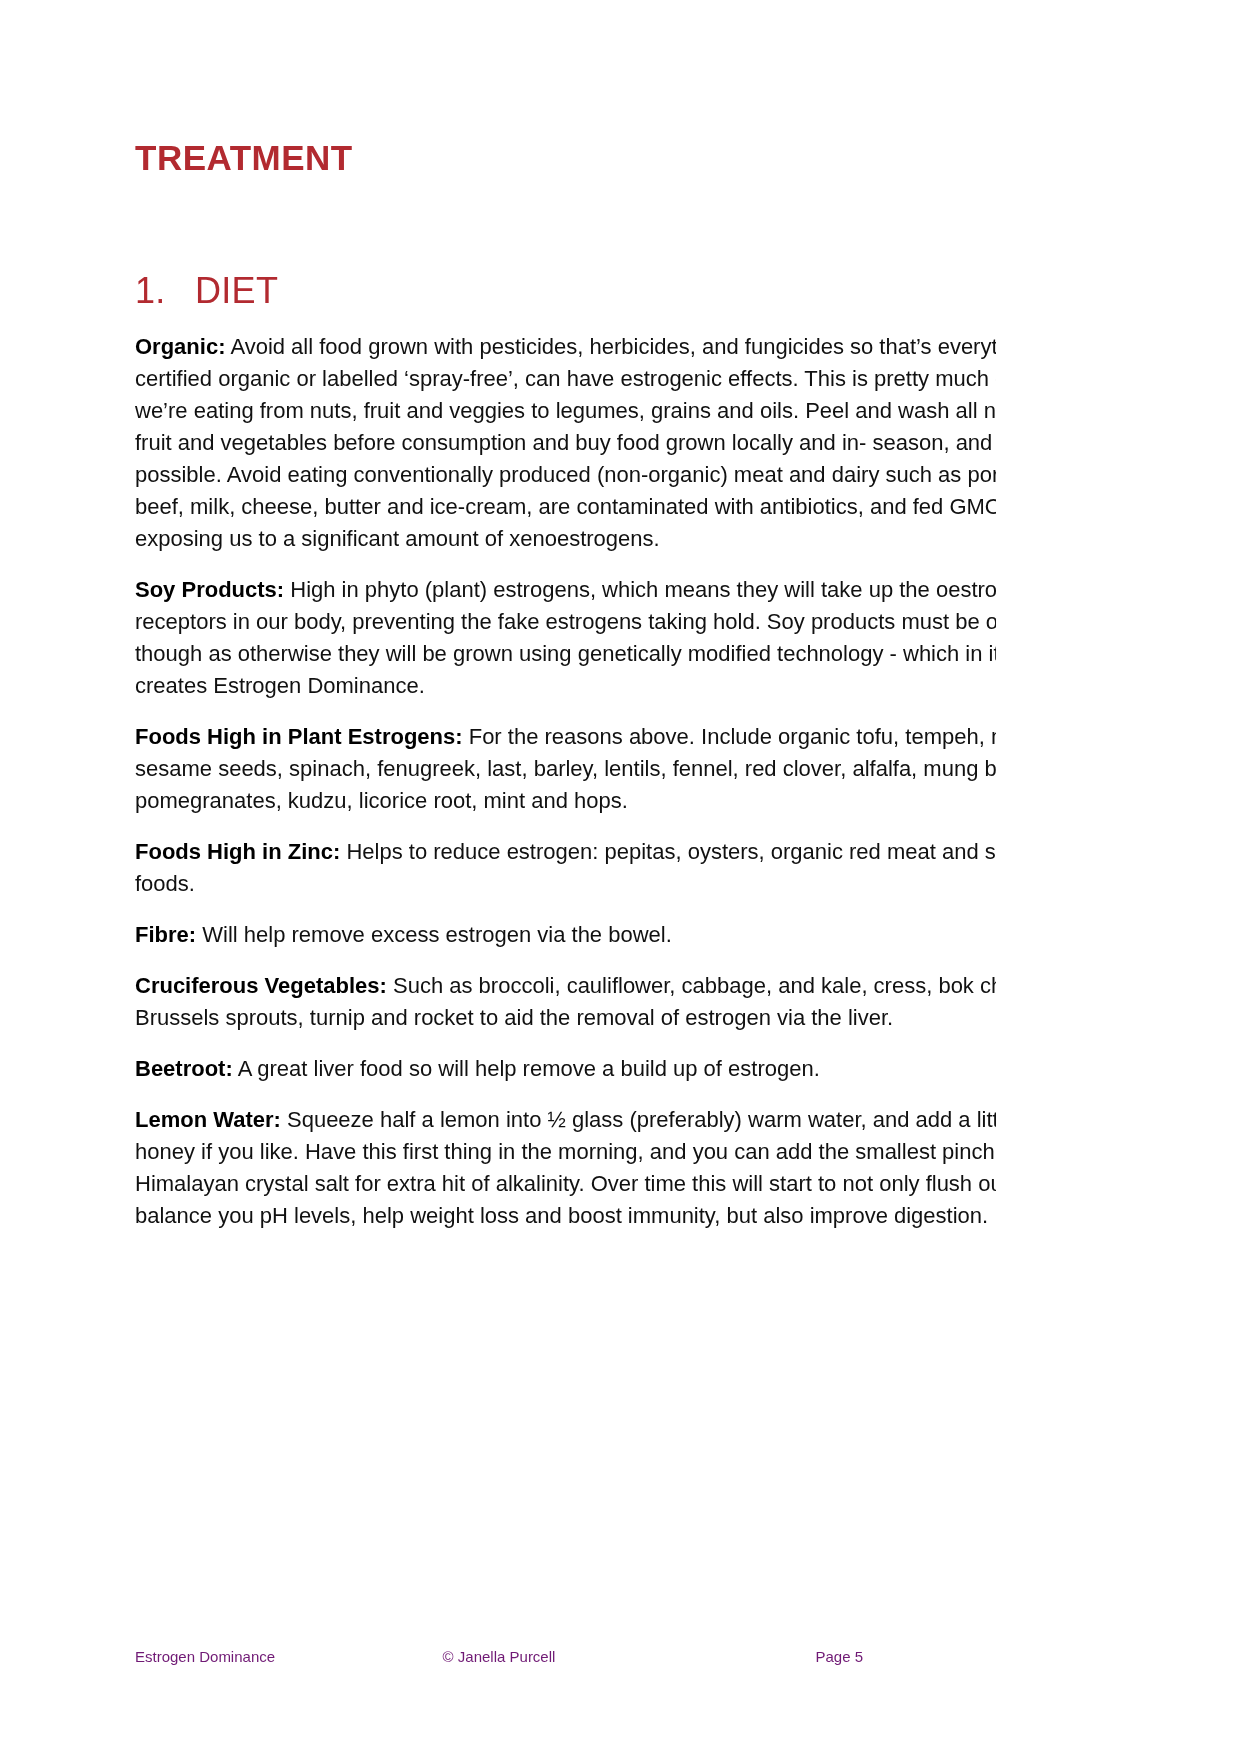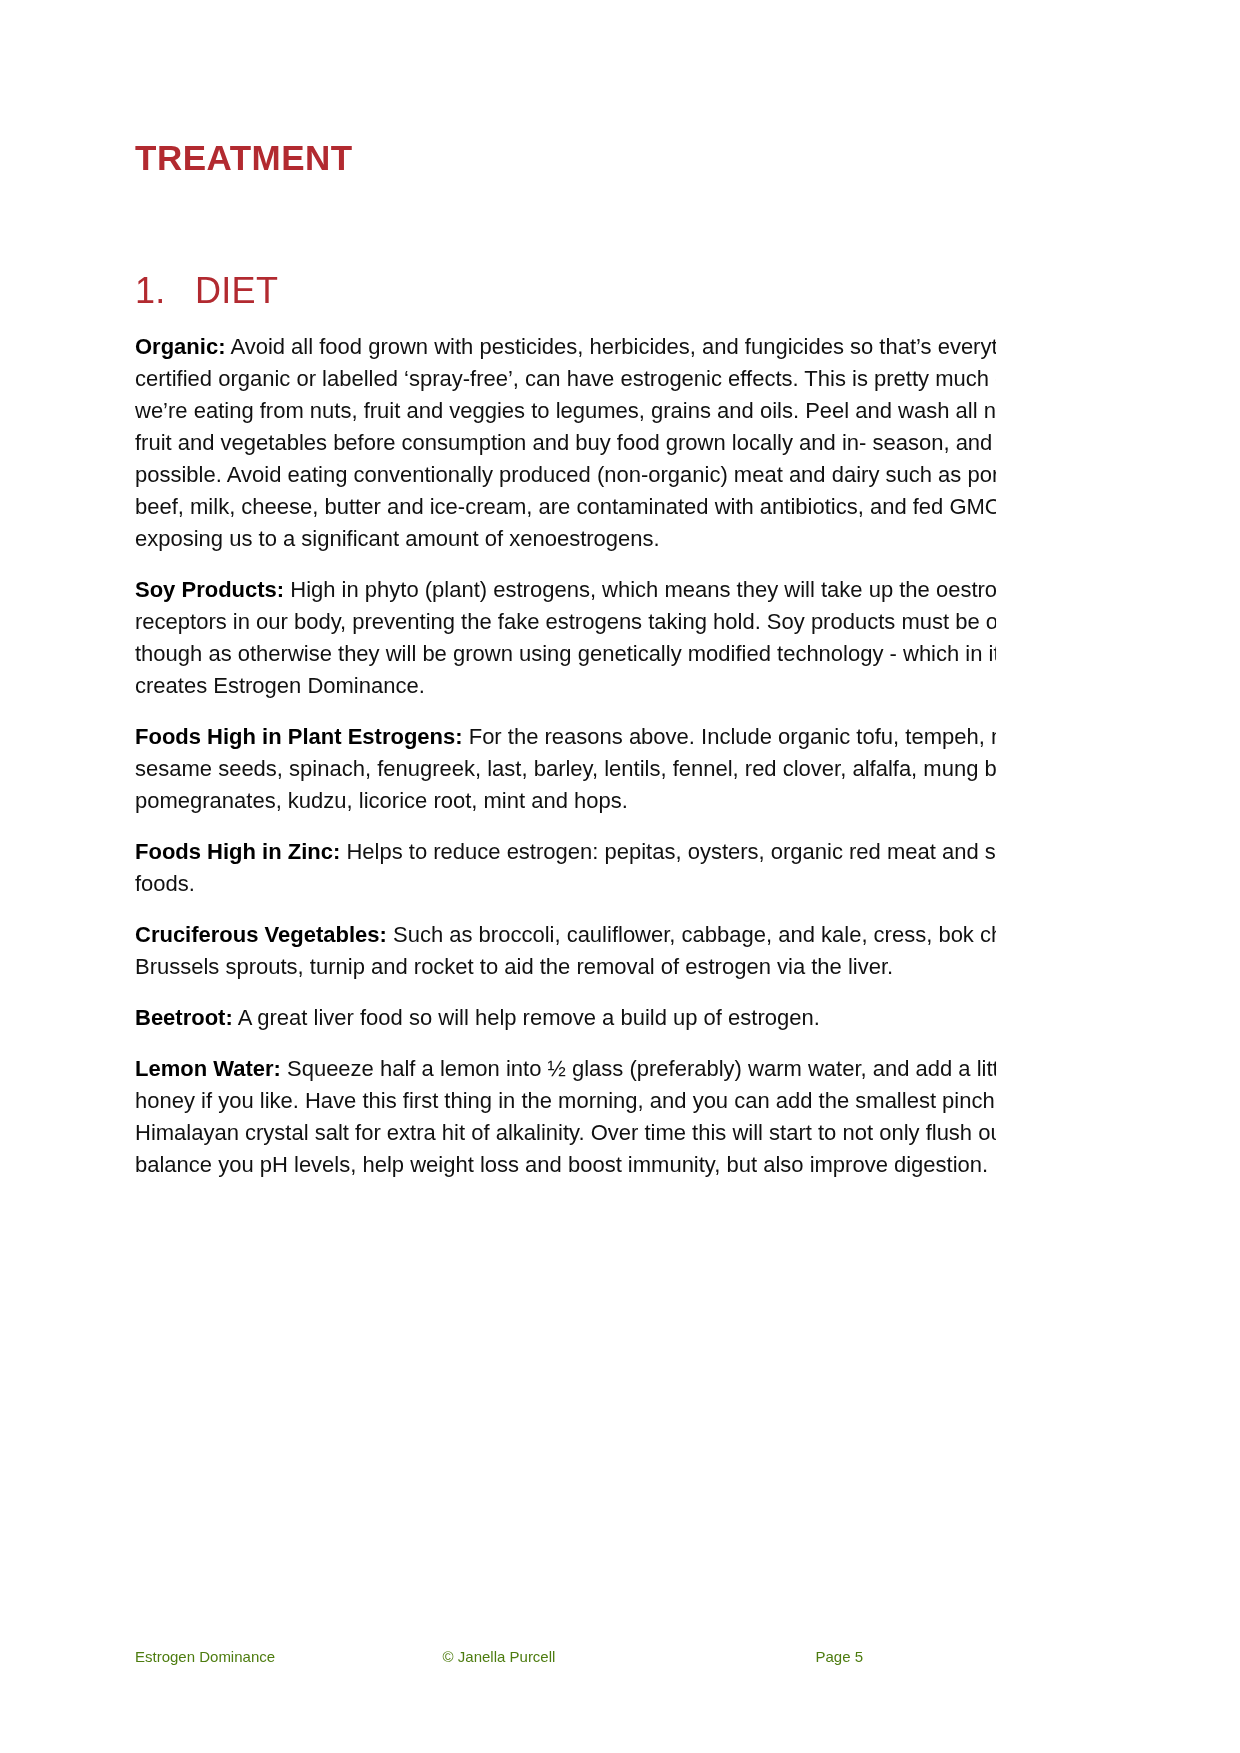"Fibre: Will help remove excess" p { html: none -> <p><strong>Fibre:</strong> <span>Will help remove excess estrogen via the bowel.</span></p> }
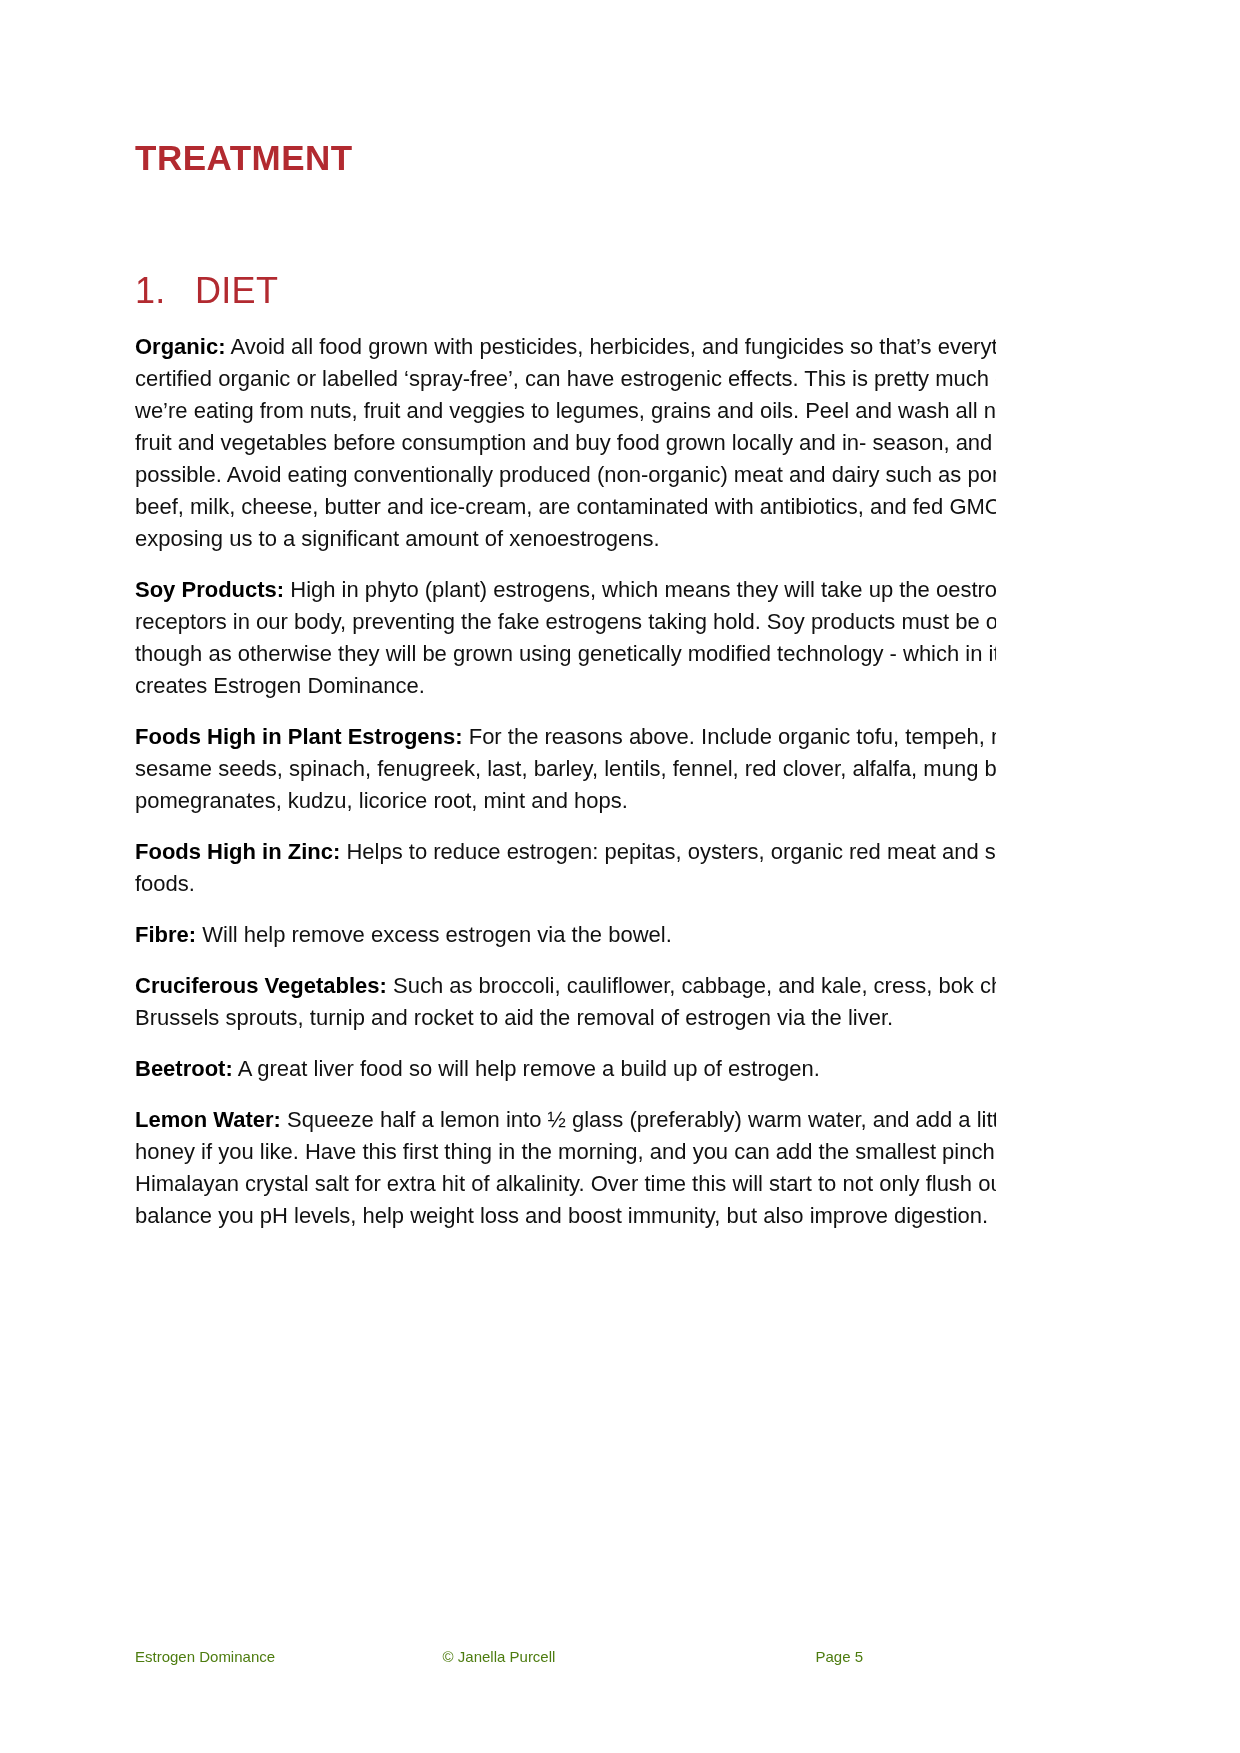"Estrogen Dominance" .footer { color: #4d7c0f -> #701a75 }
